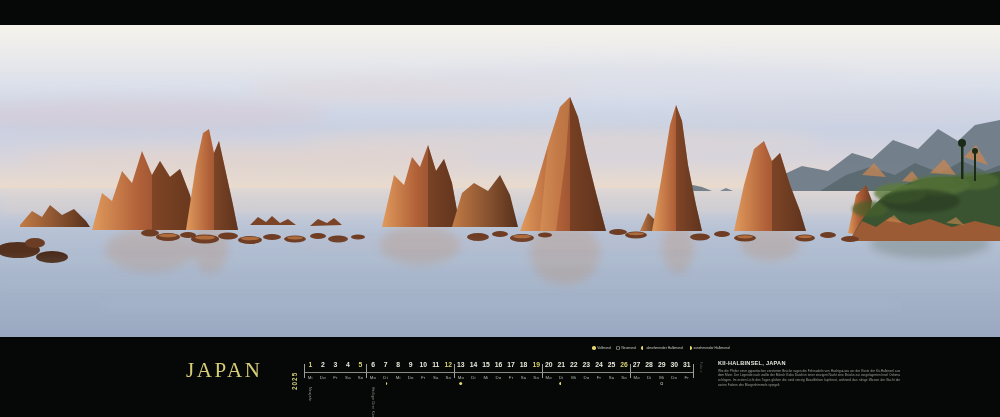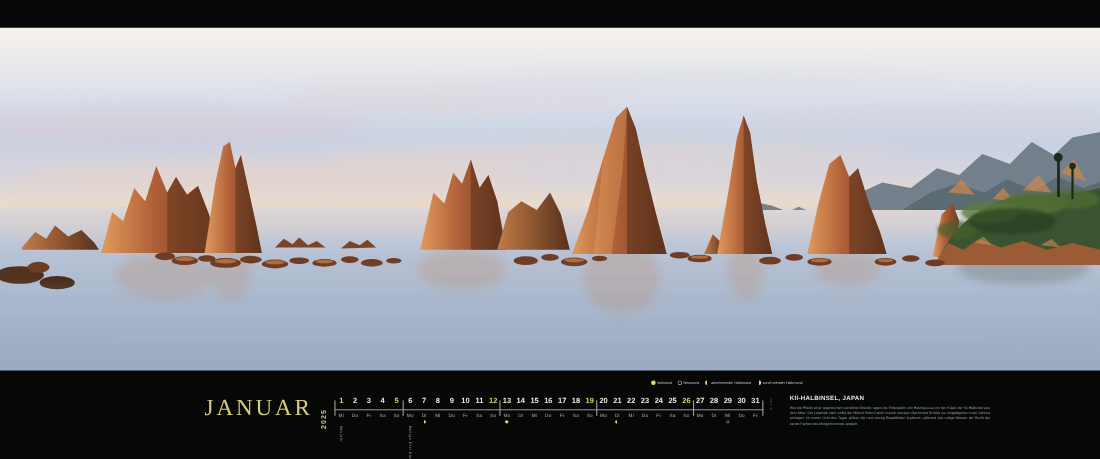"JANUAR" div.month { text: JANUAR -> JAPAN }
